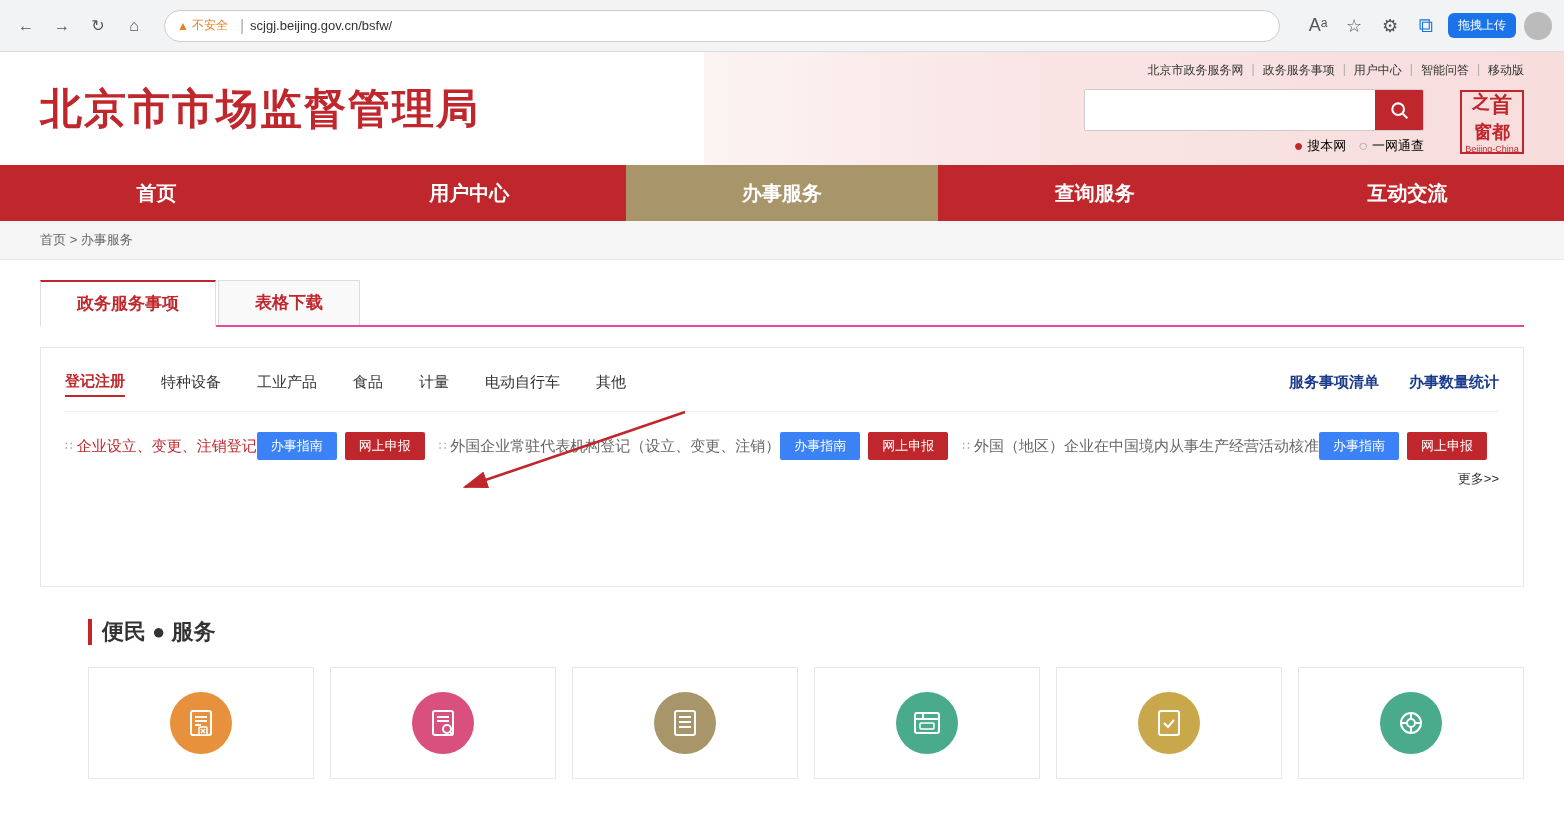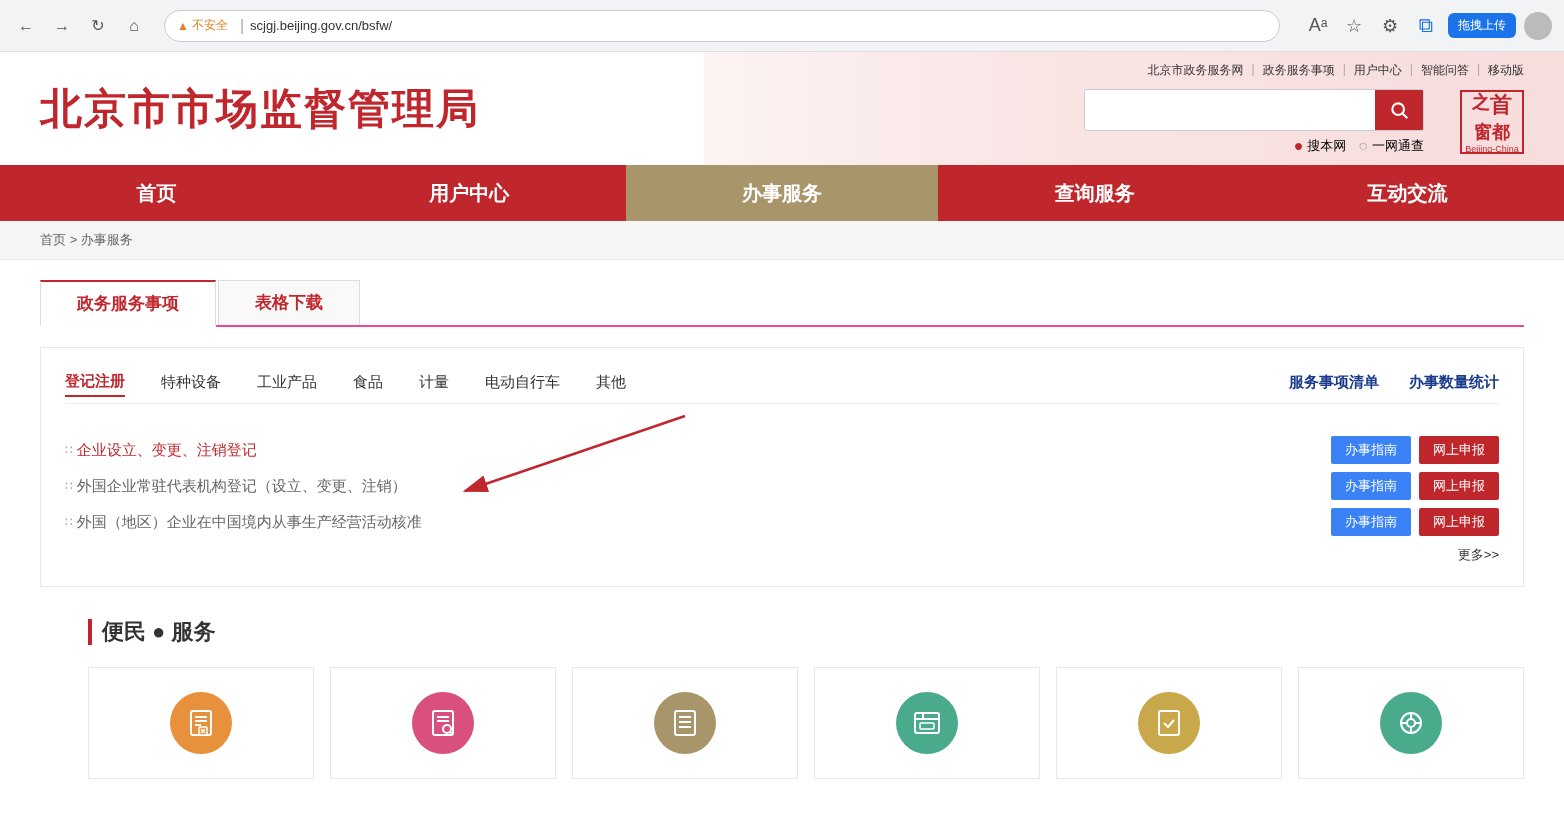"登记注册" .category-nav { margin-bottom: 32px -> 20px; padding-bottom: 6px -> 14px }
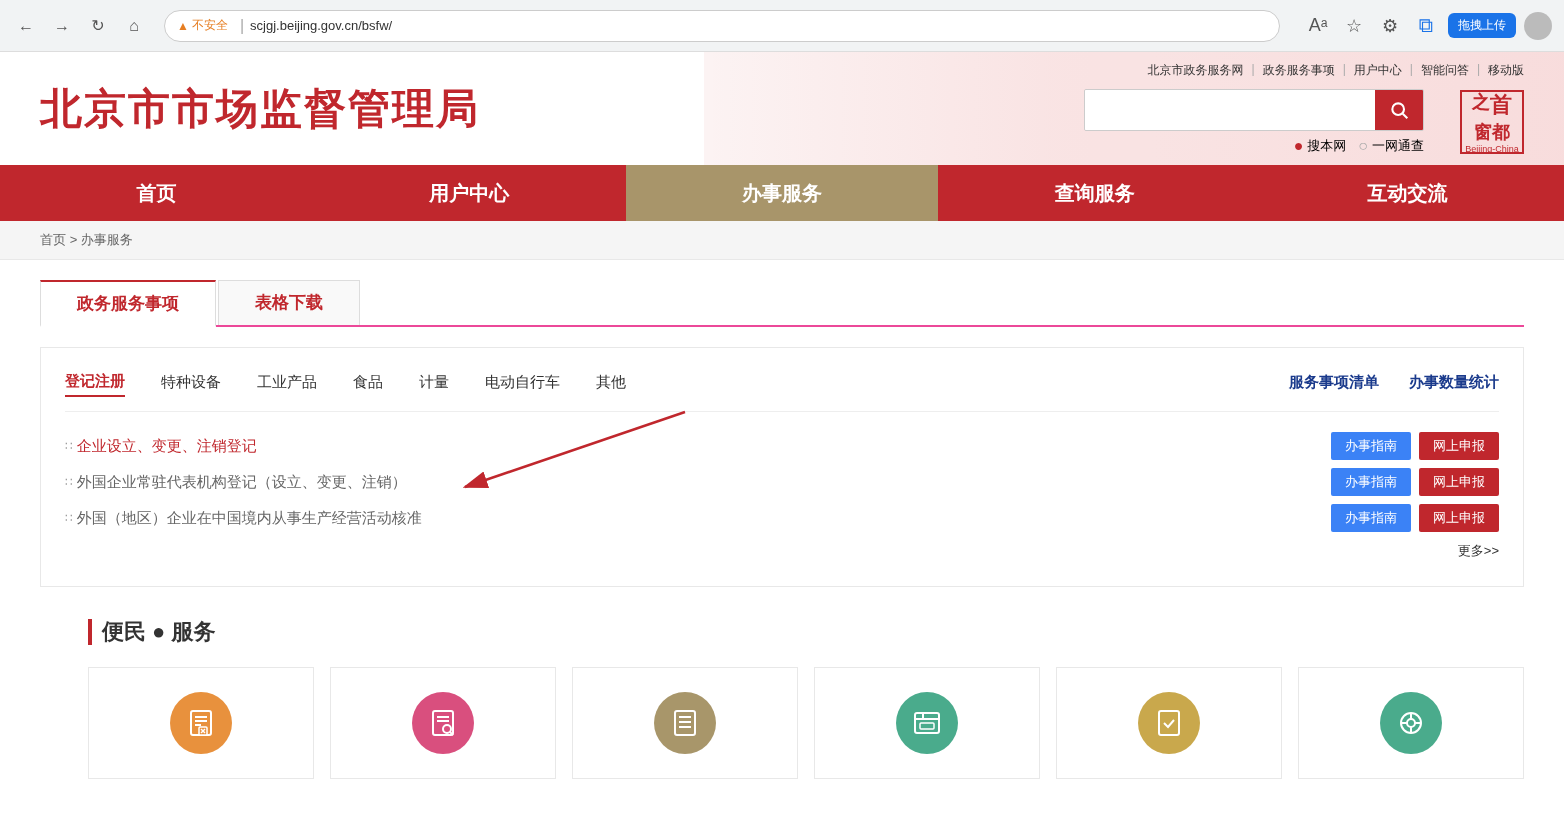"企业设立、变更、注销登记" .service-list { flex-direction: column -> row; gap: 8px -> 14px }
